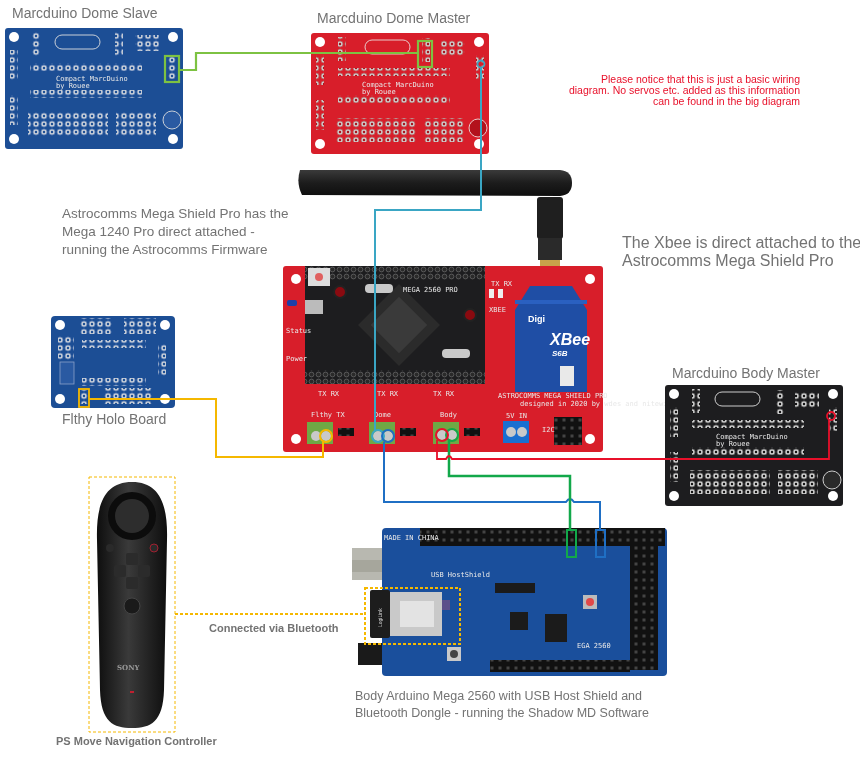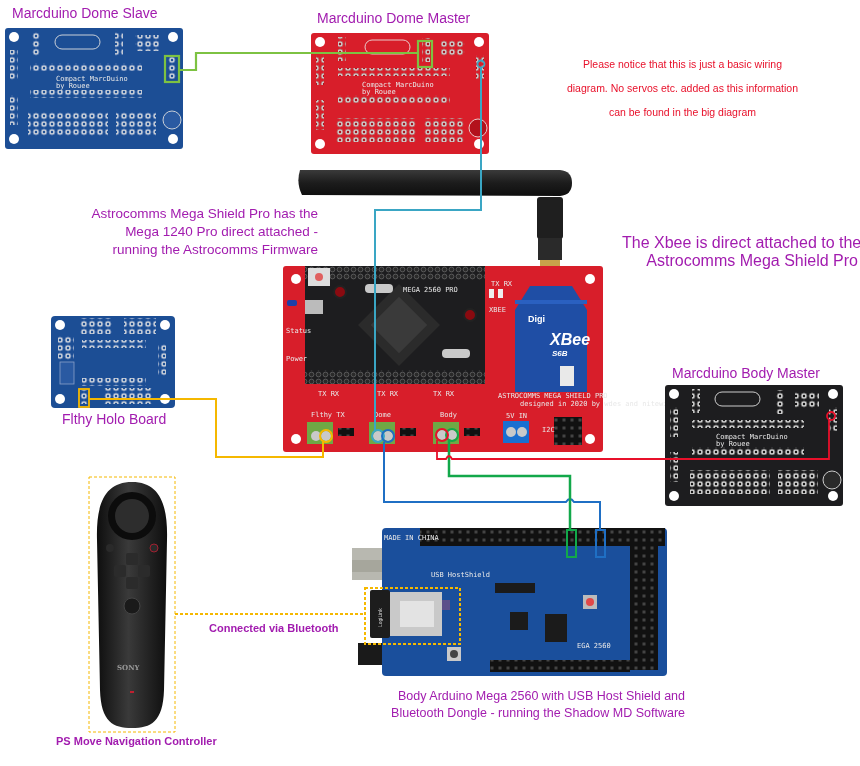"Marcduino Dome Slave" .lbl { color: #a21caf -> #737373 }
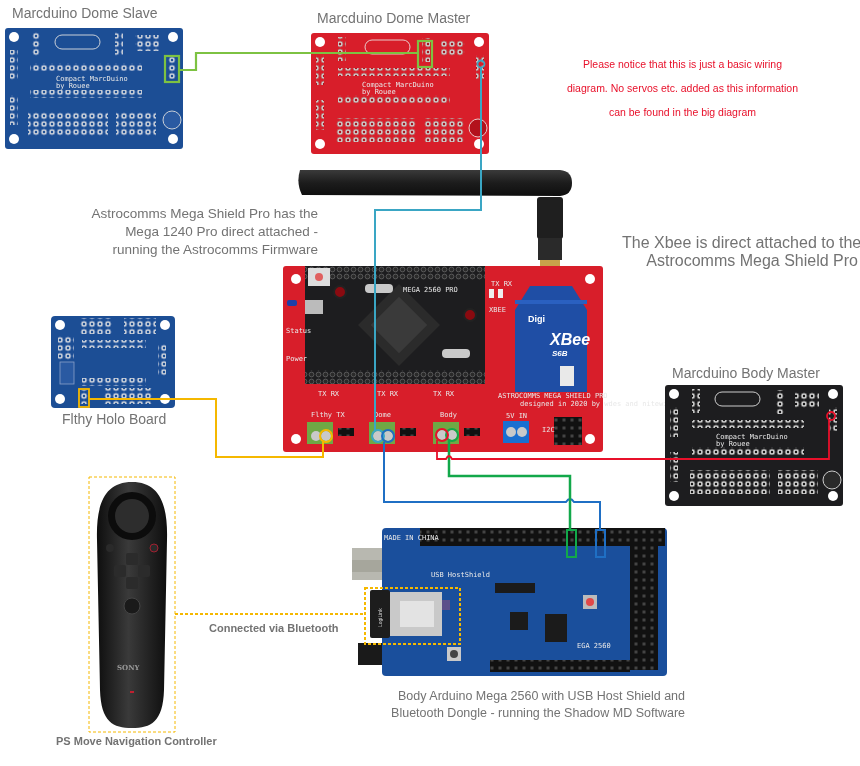"Please notice that this is" .note { line-height: 24px -> 11px; margin-top: none -> 22px; text-align: center -> right }
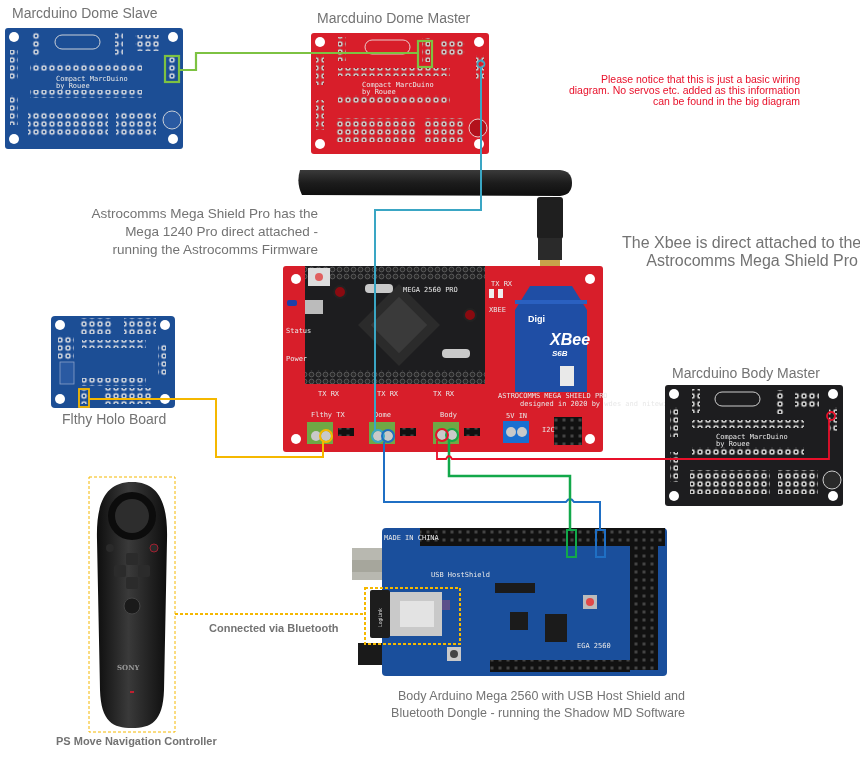"Astrocomms Mega Shield Pro has" .lbl.center { text-align: right -> left }
